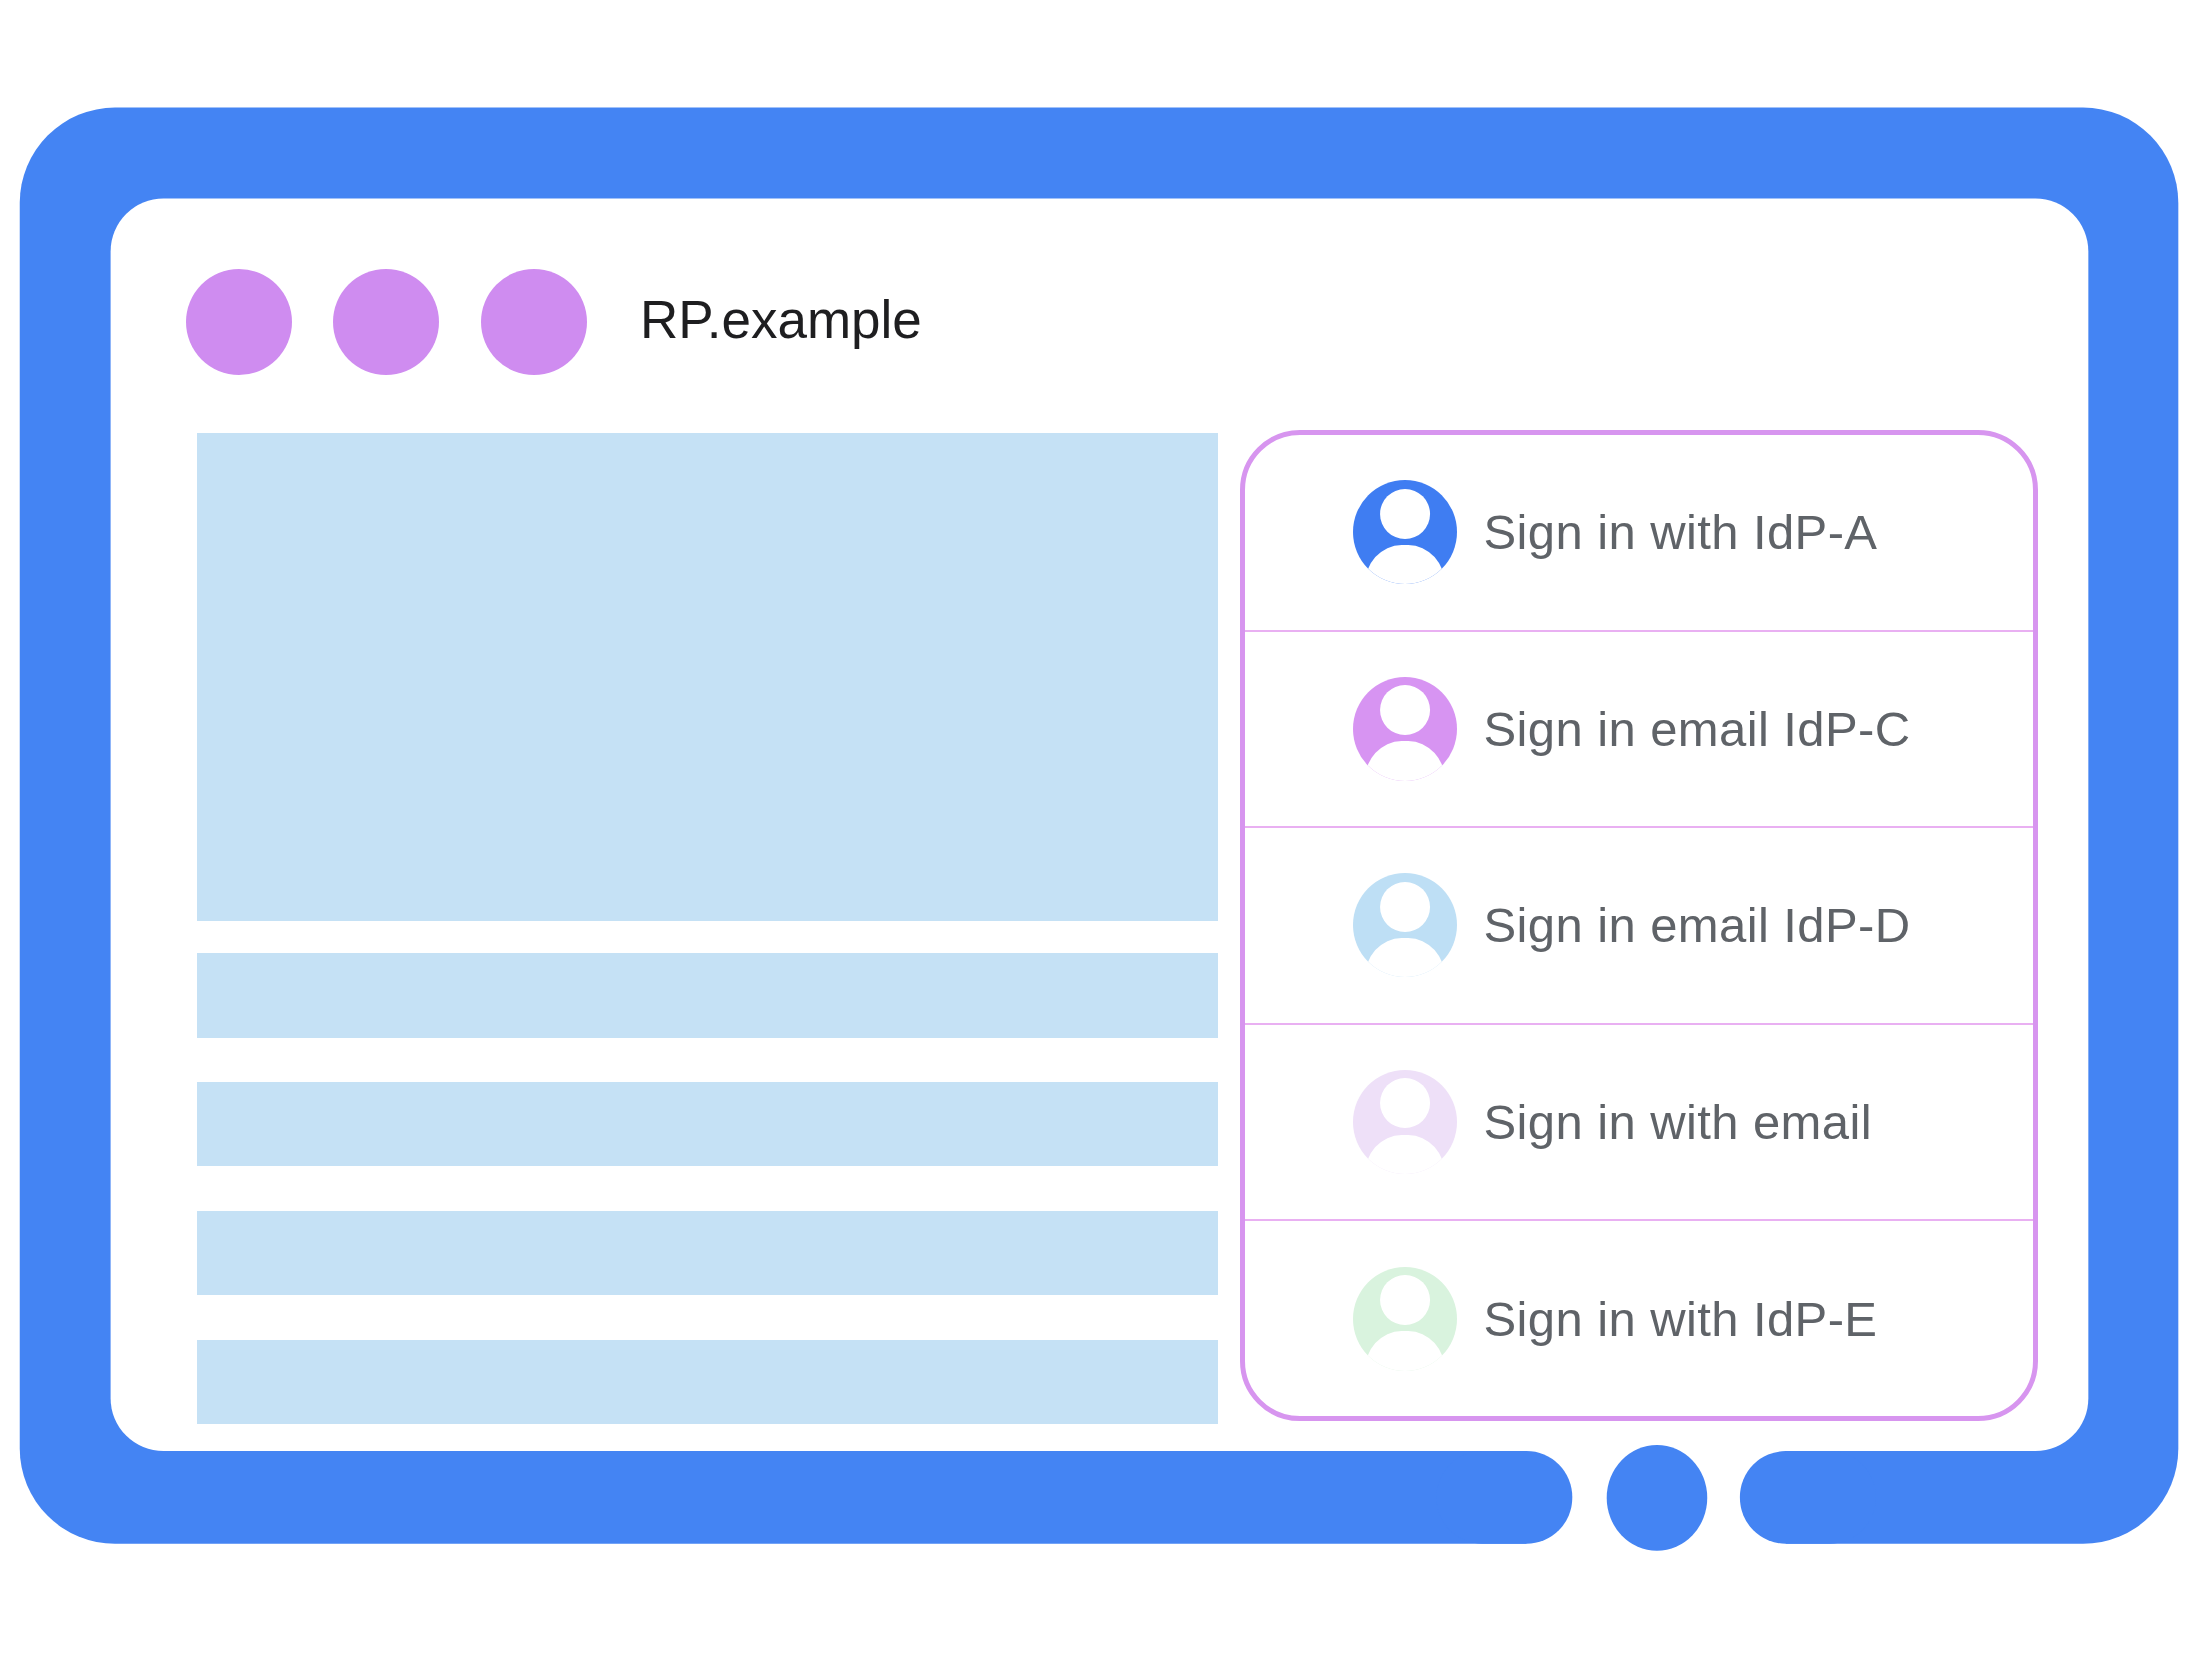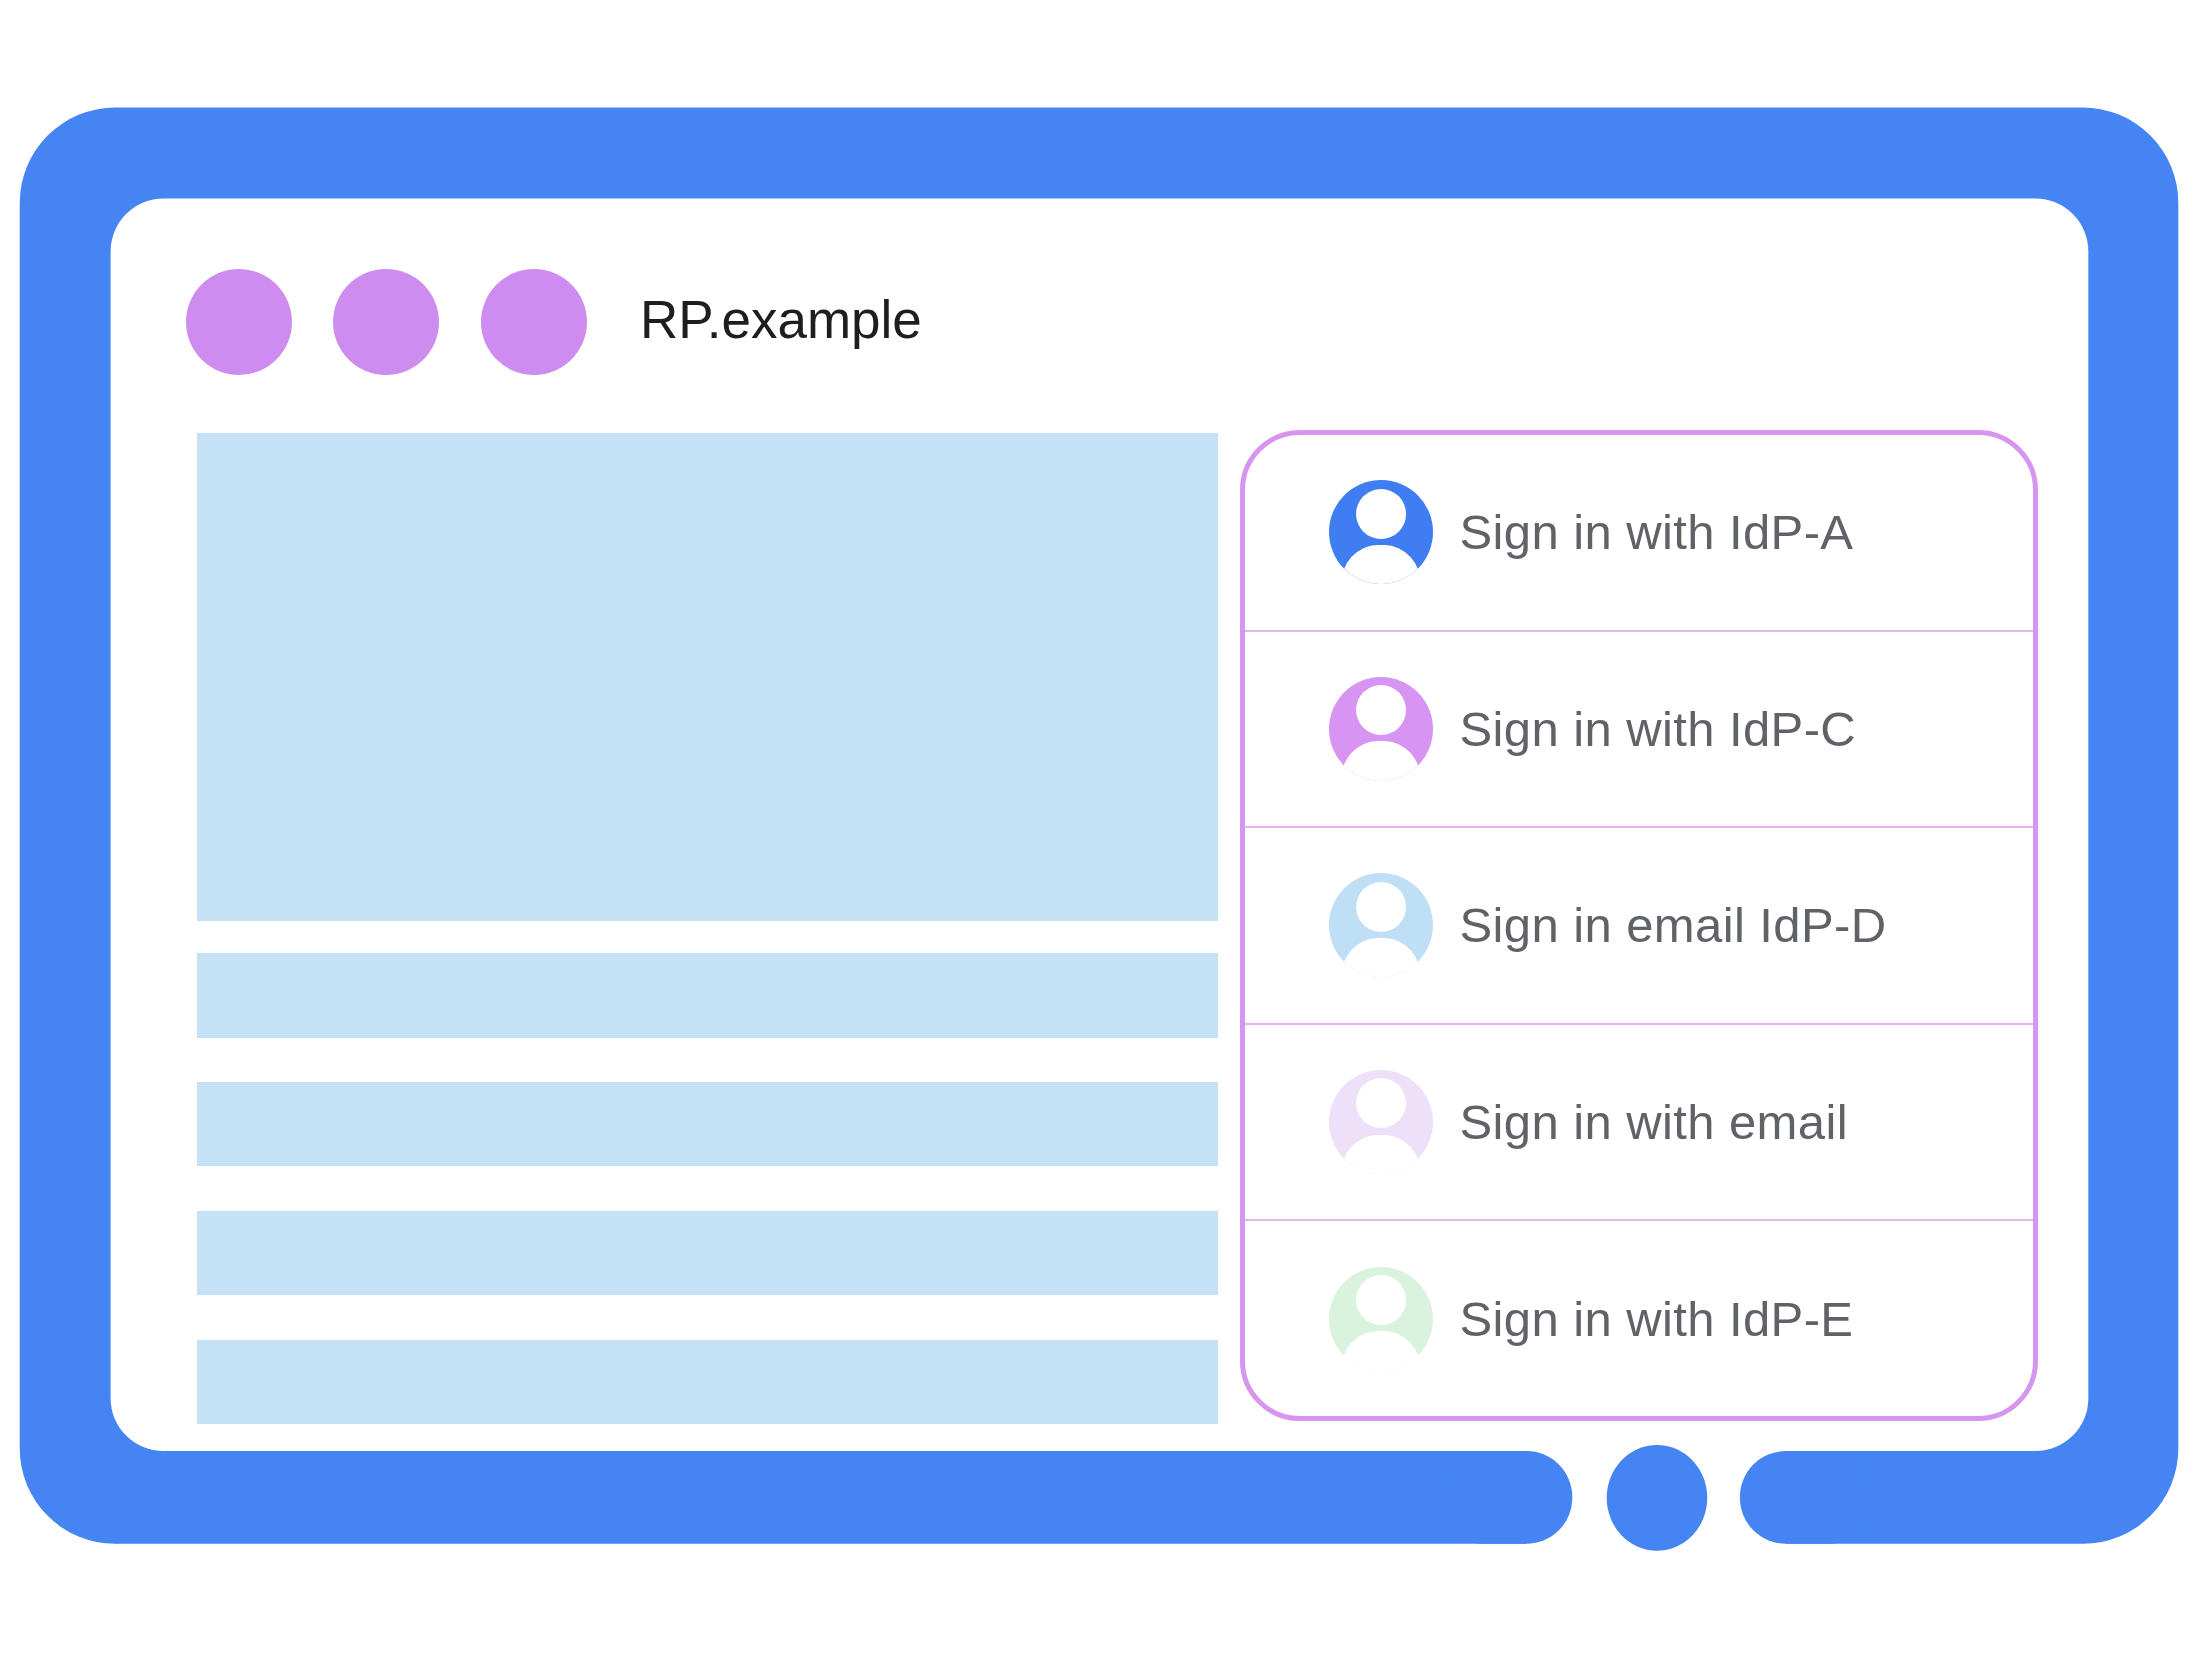"Sign in with IdP-A" .row { padding-left: 84px -> 108px }
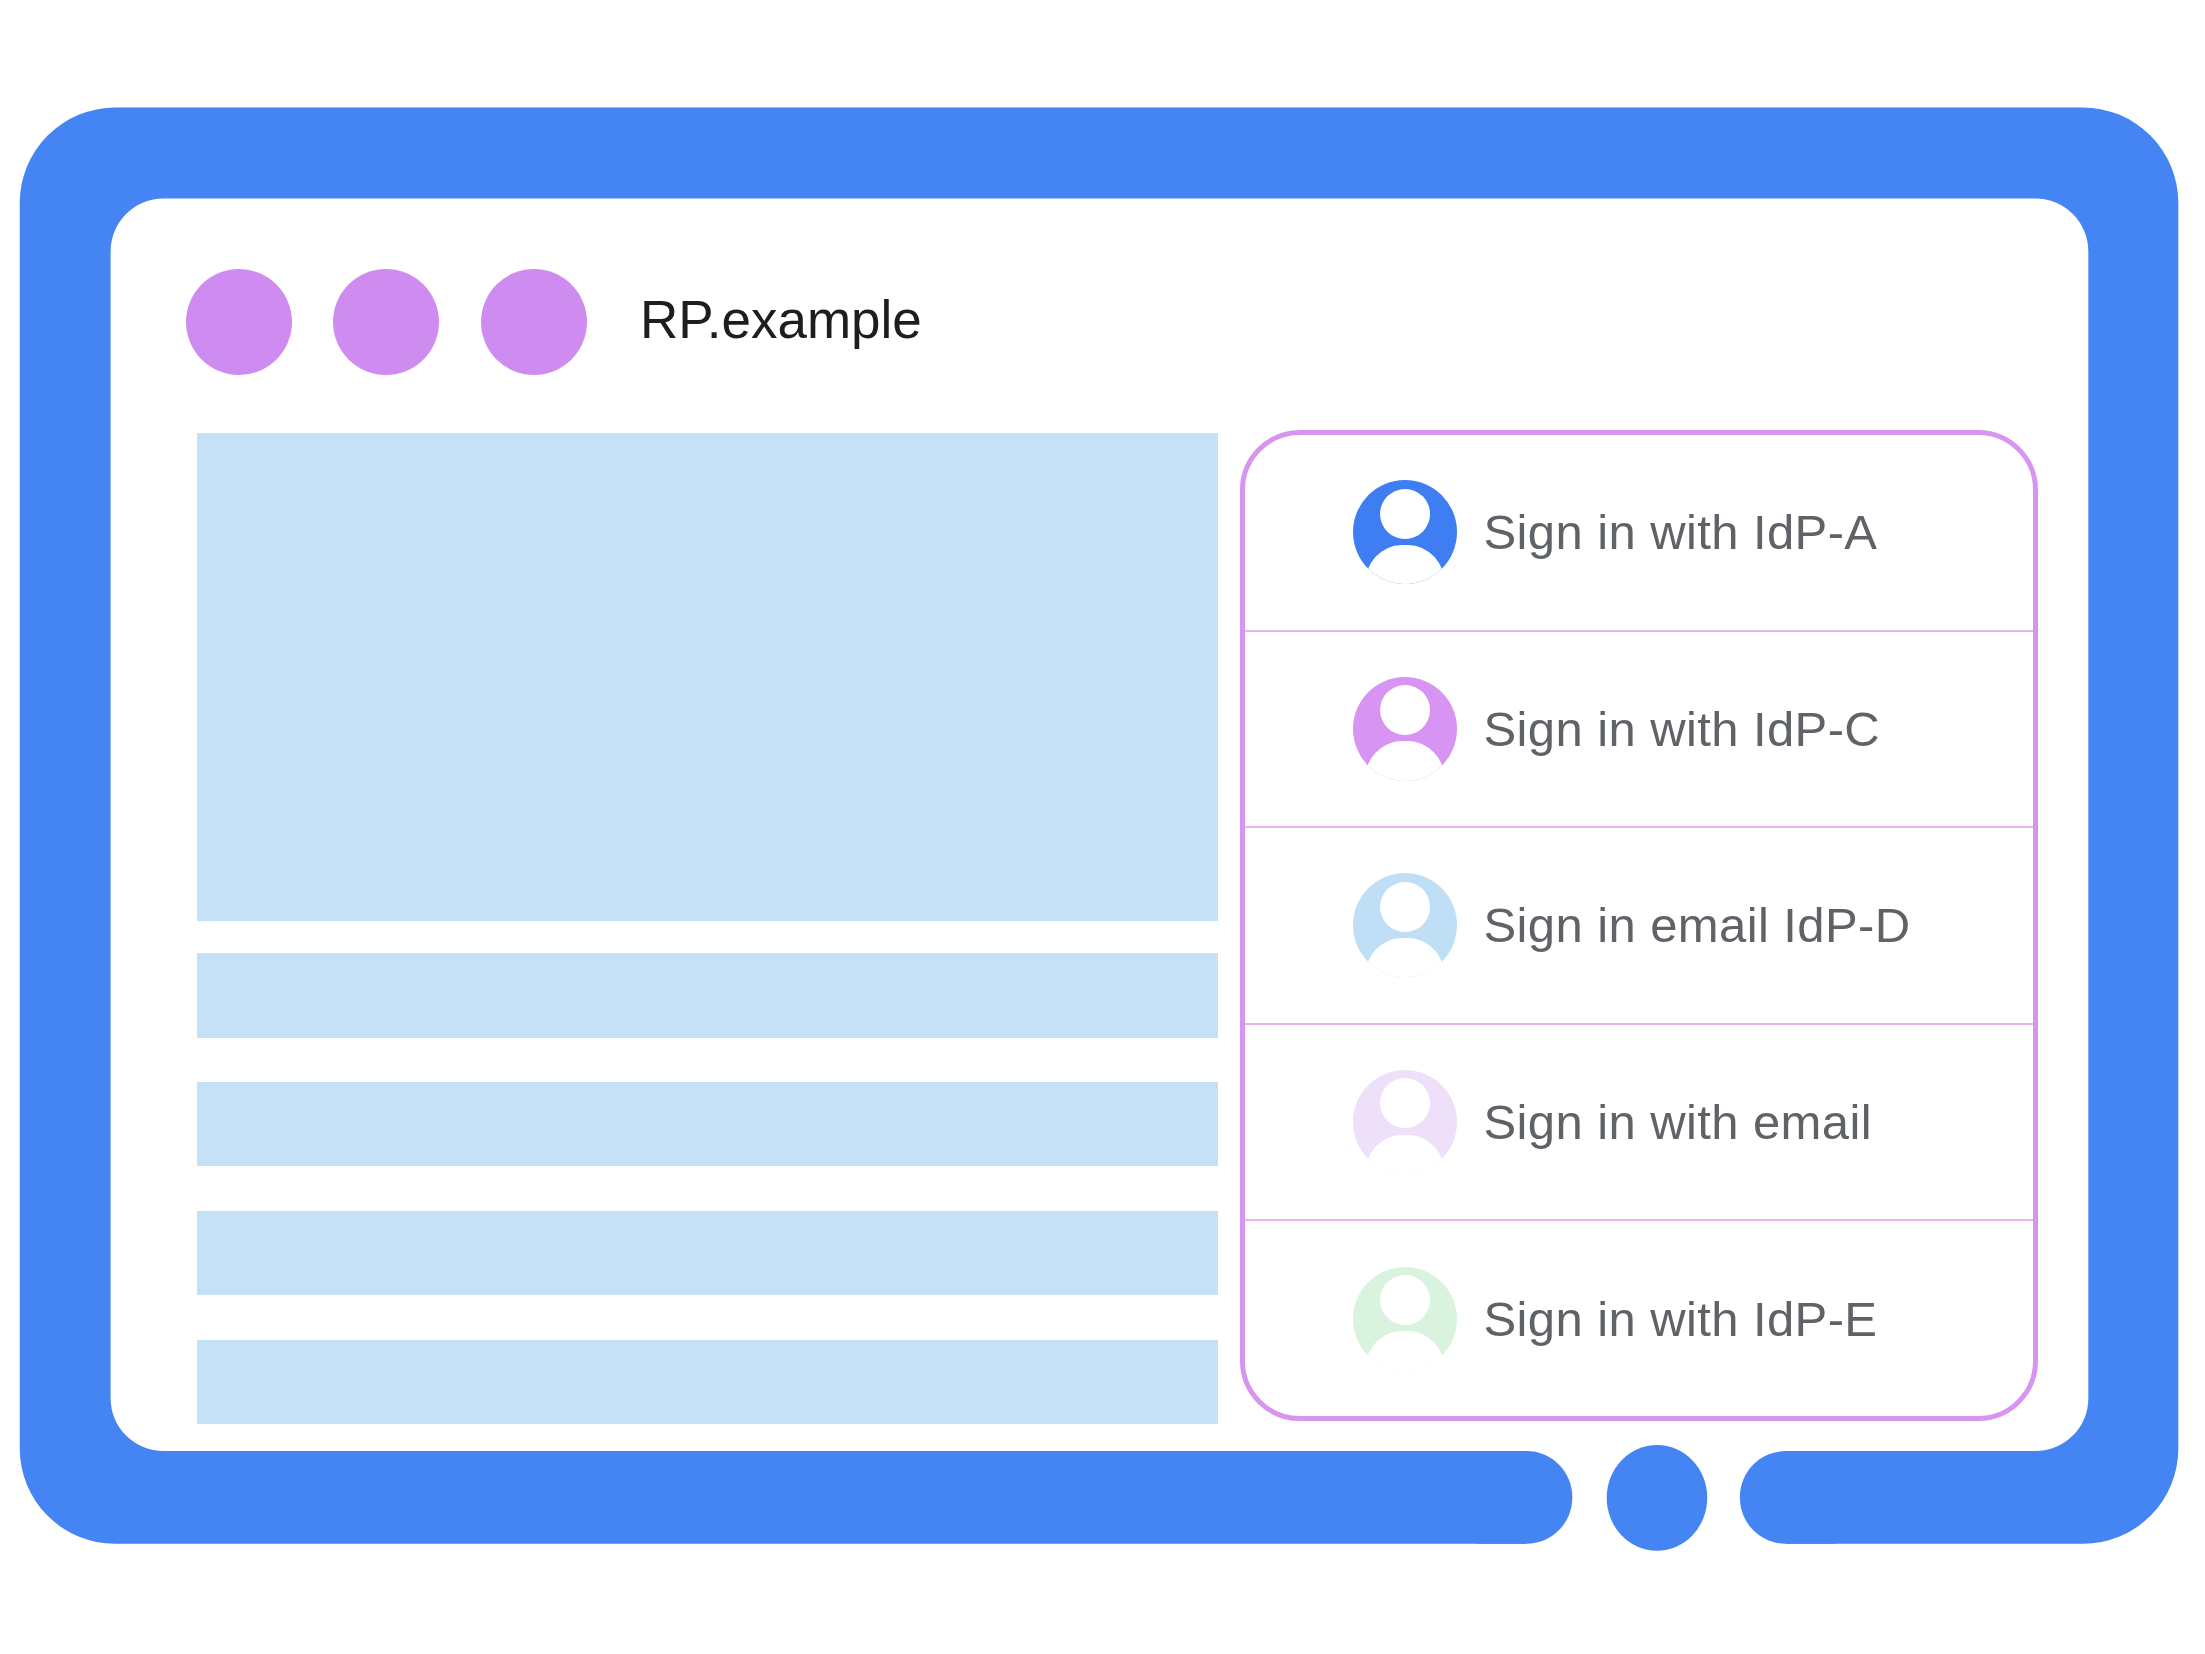"Sign in with IdP-C" span.row-label { text: with -> email }
